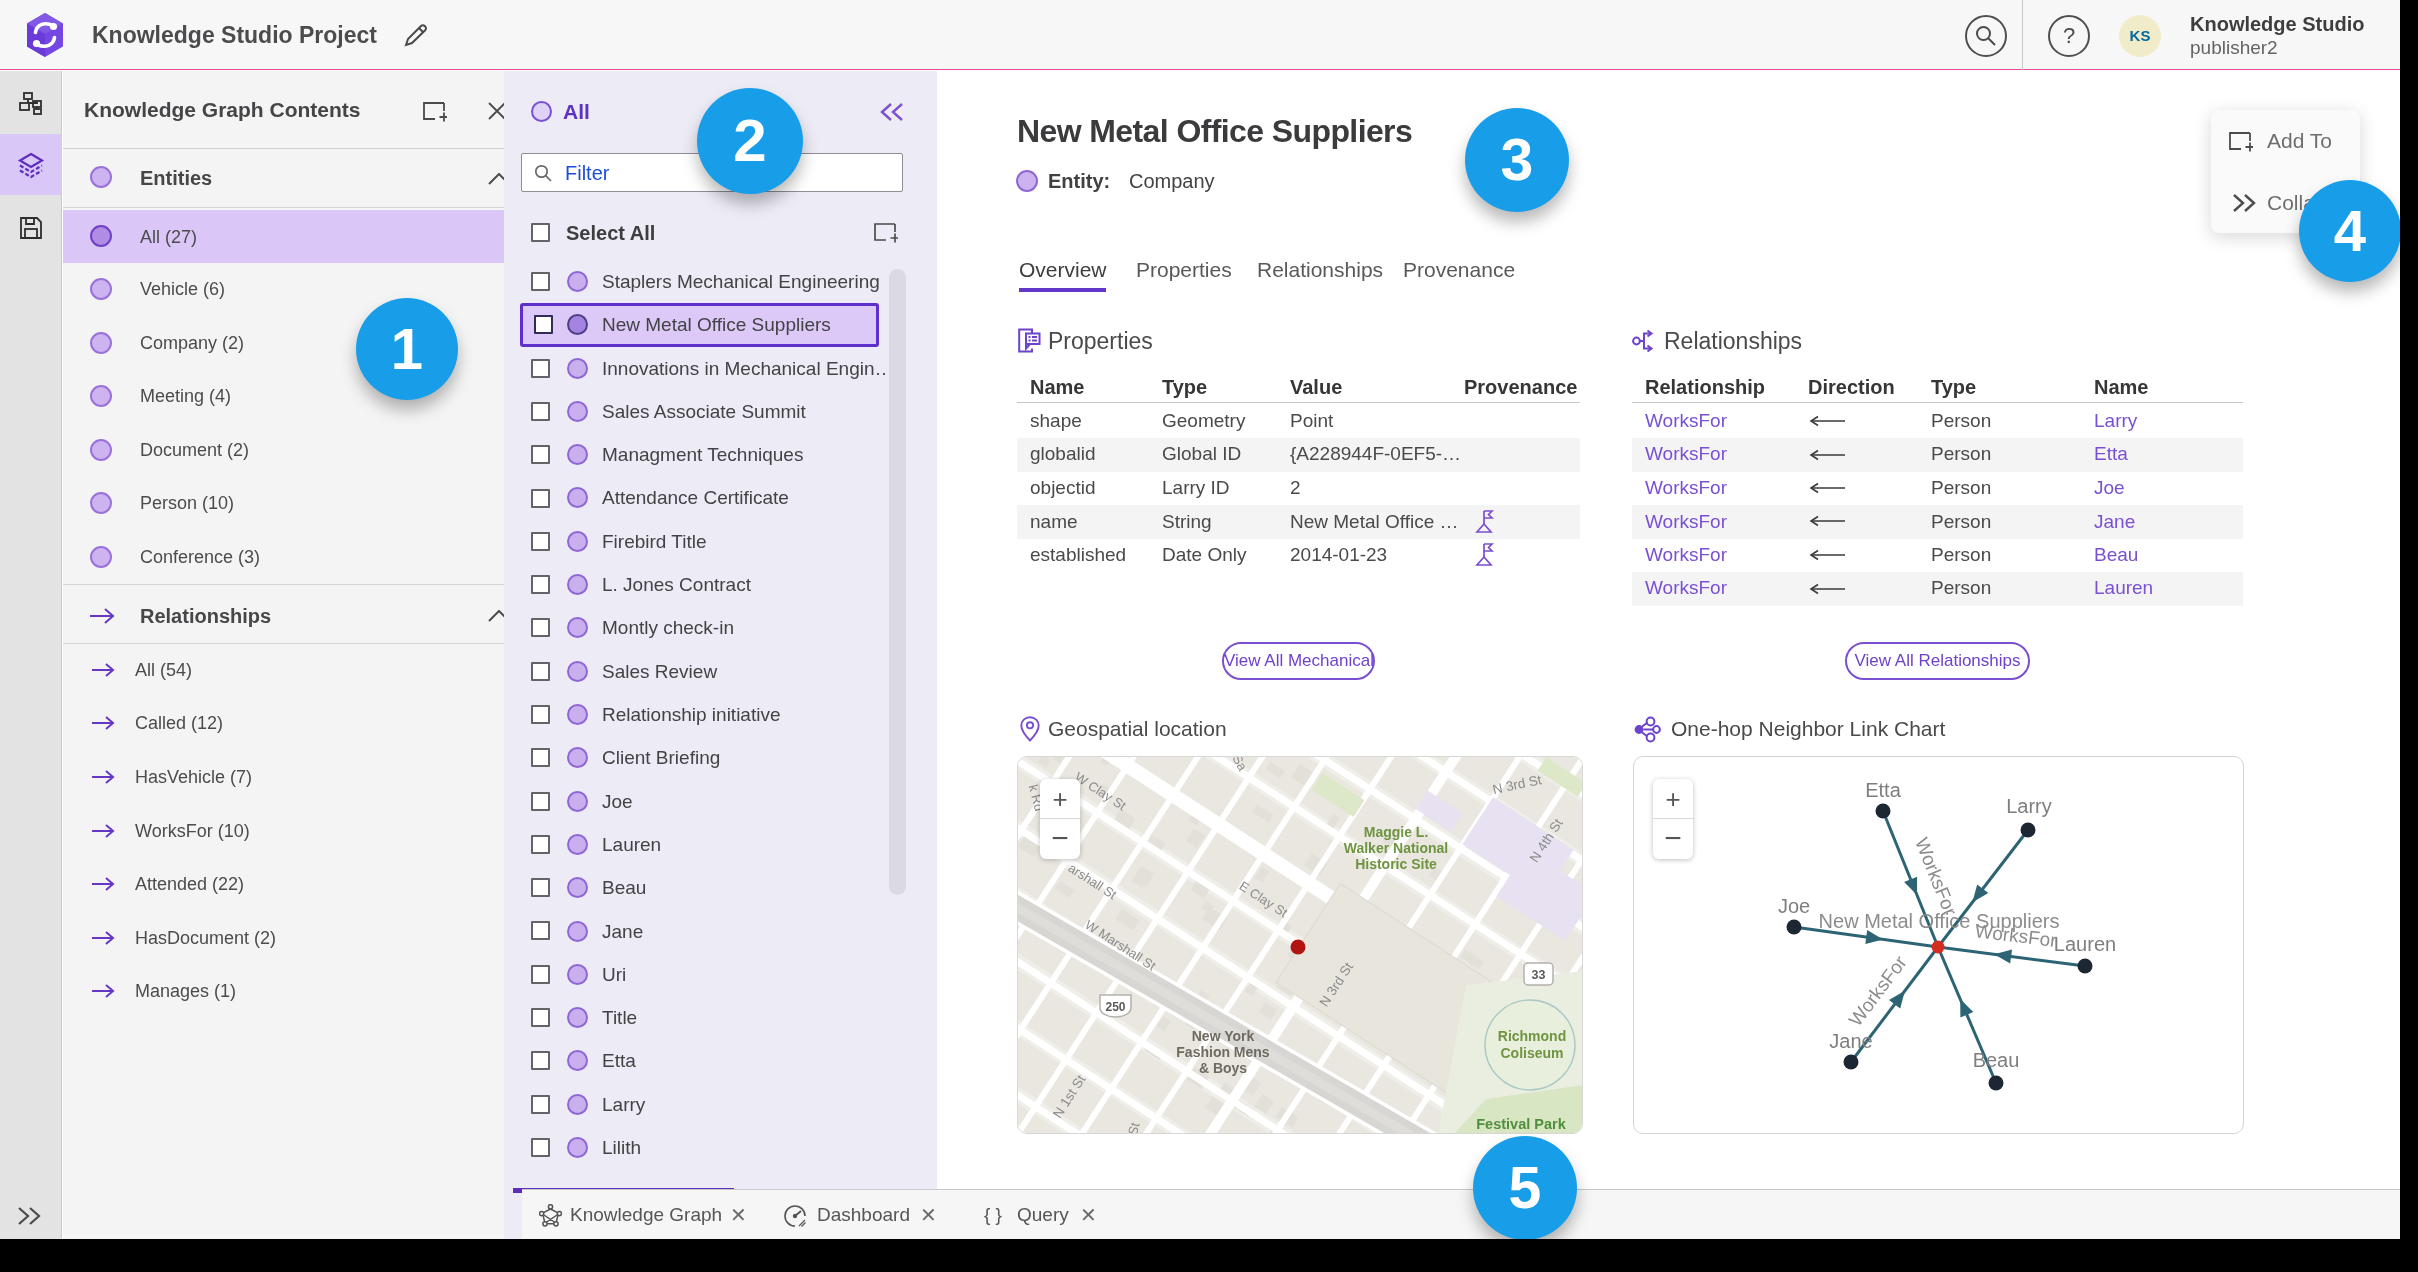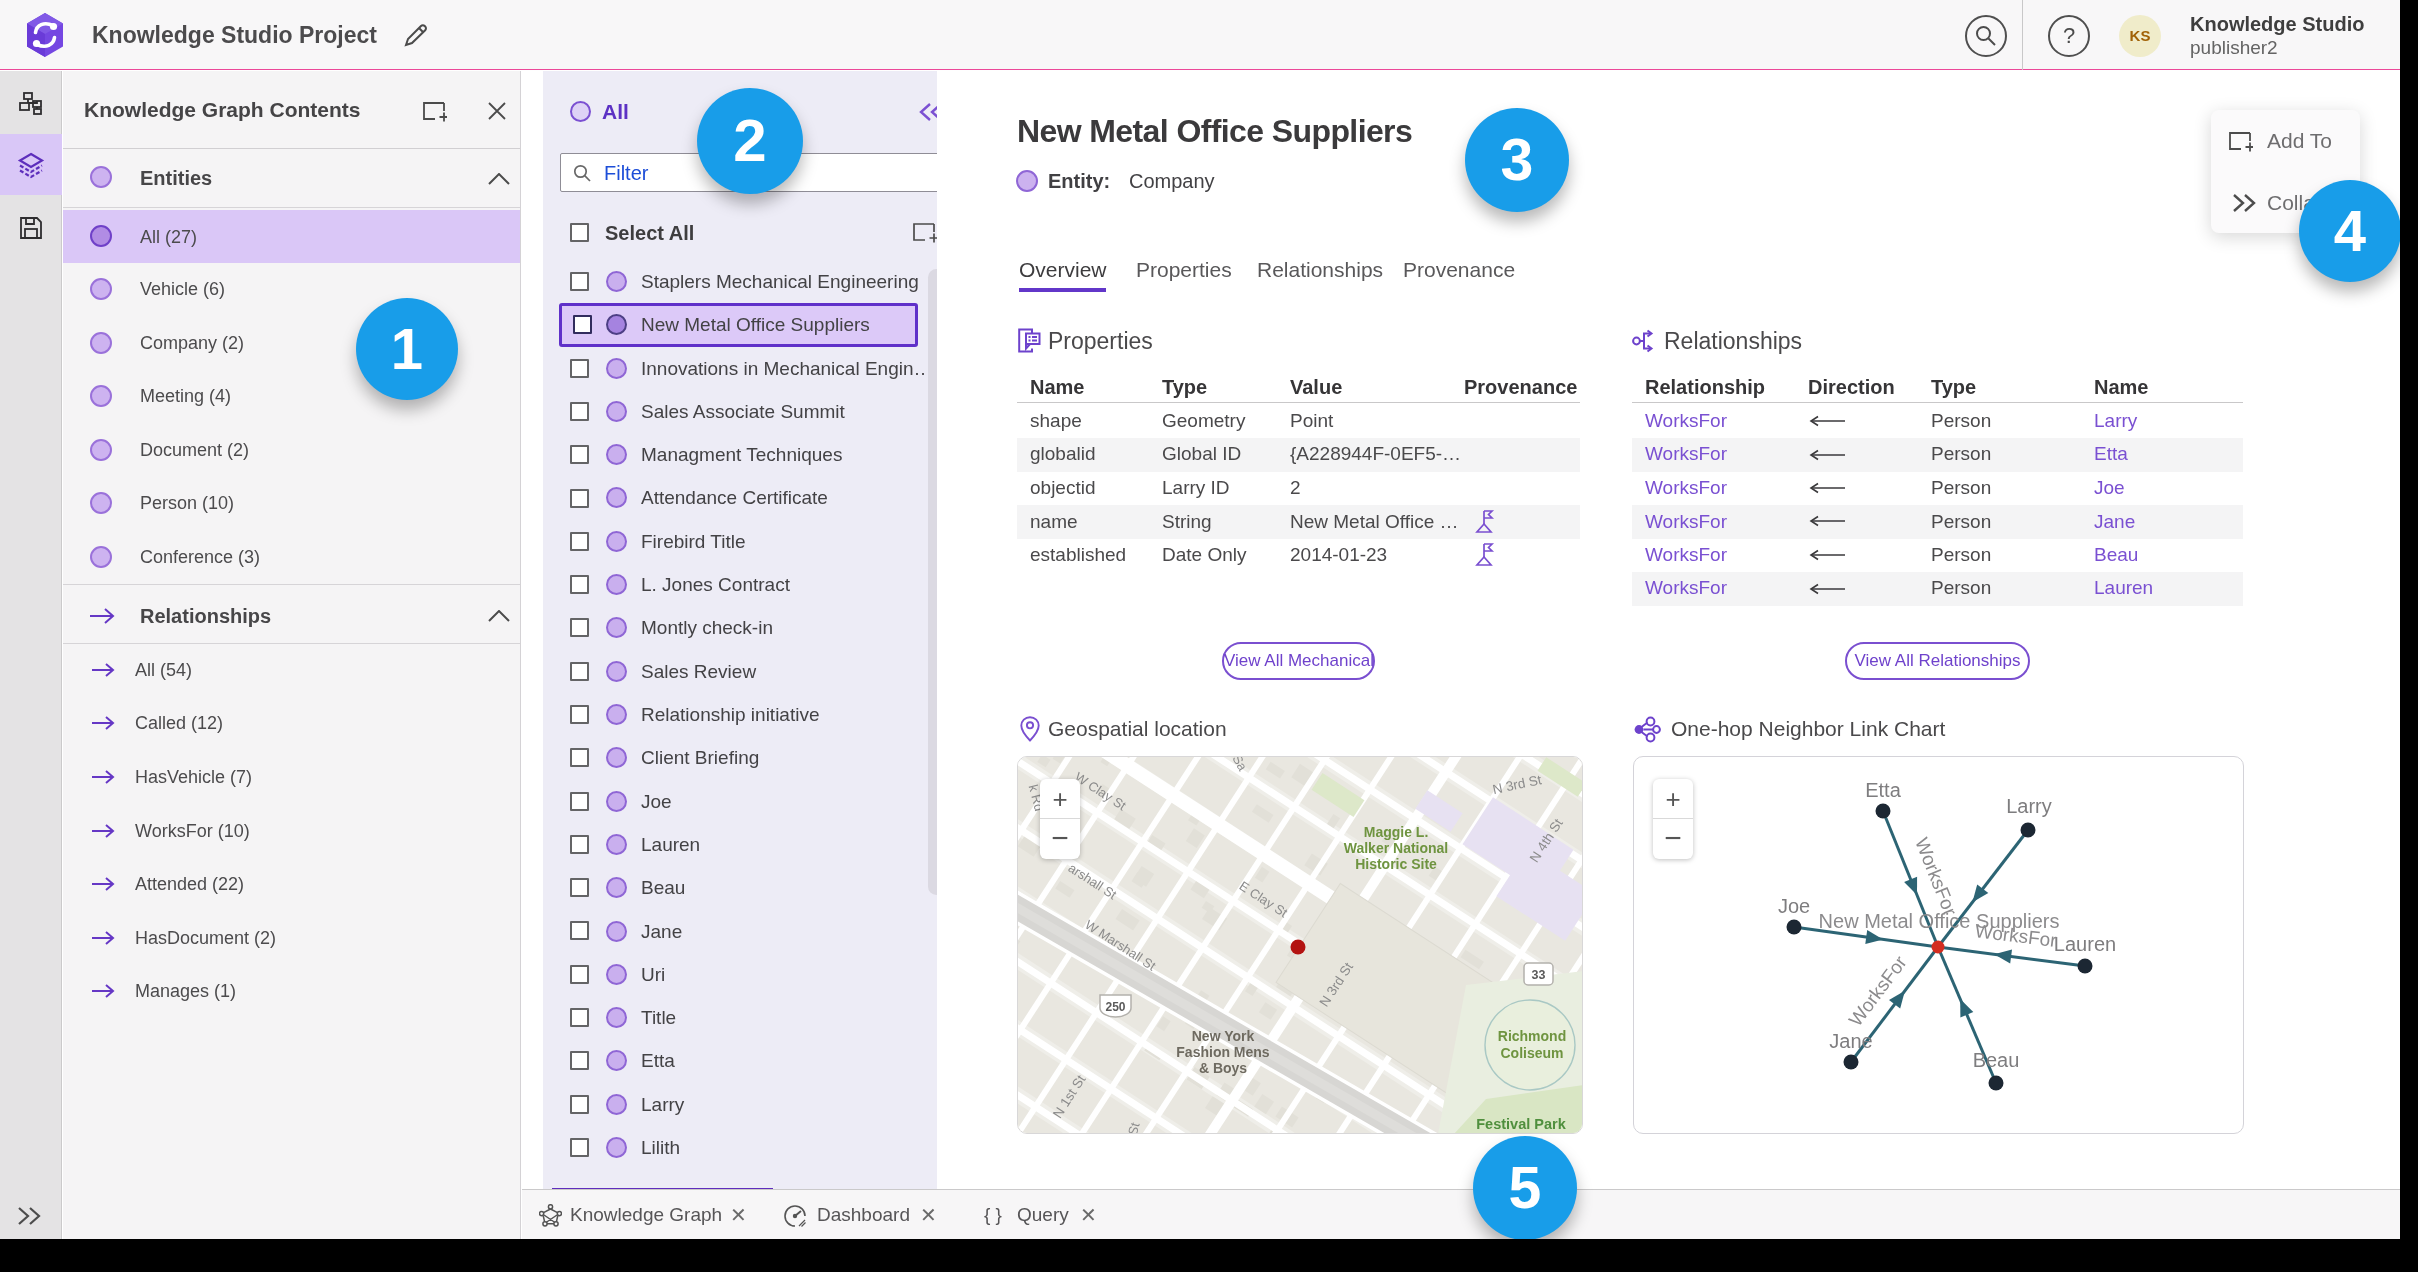"KS" #ks-av { color: #a16207 -> #0369a1 }
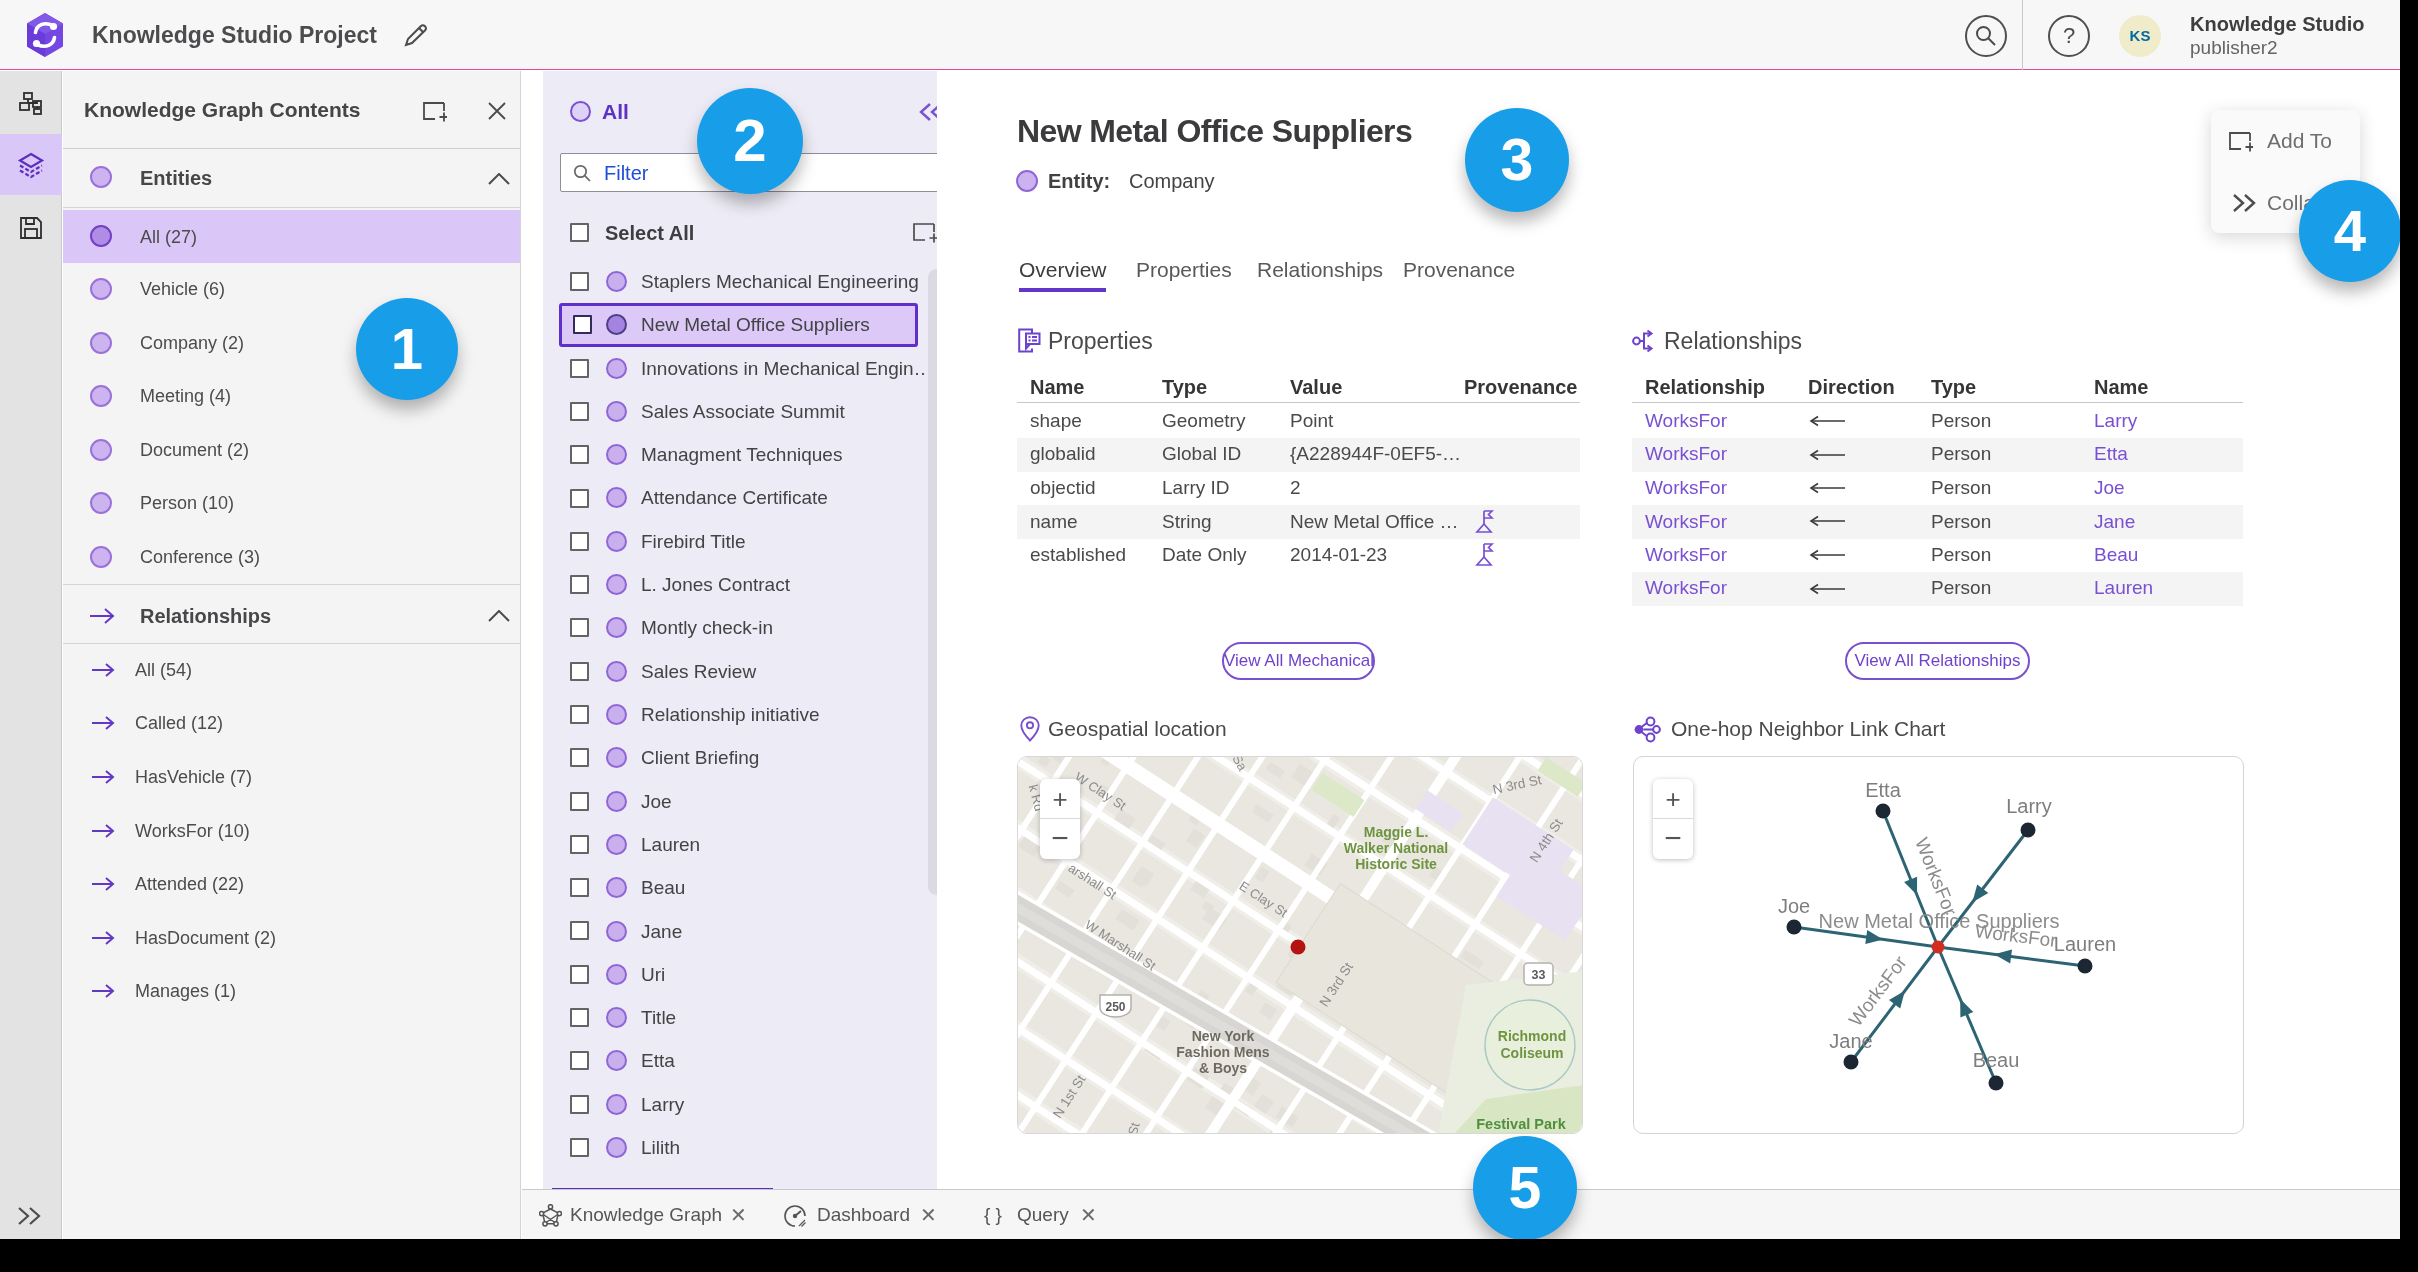"All" #p2 { left: 543px -> 504px }
